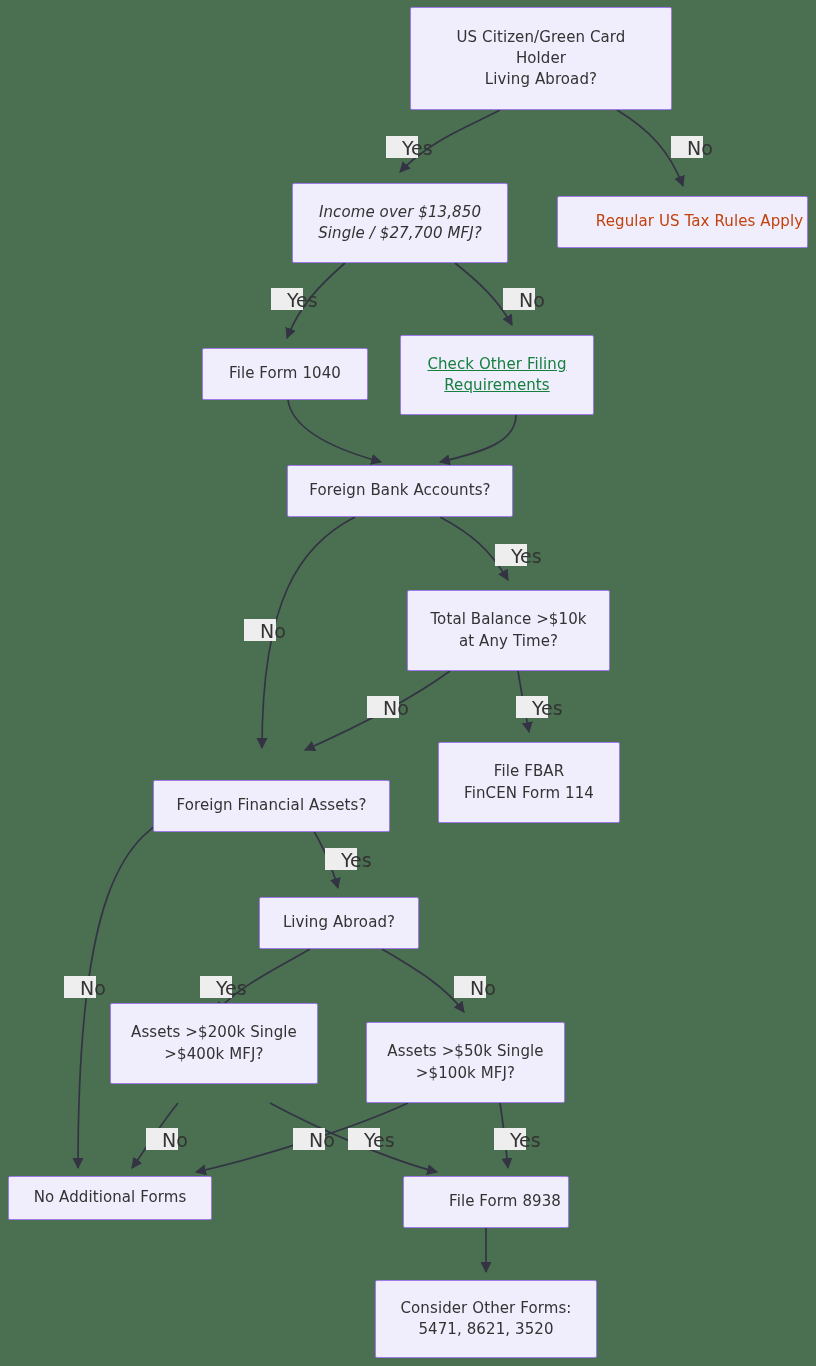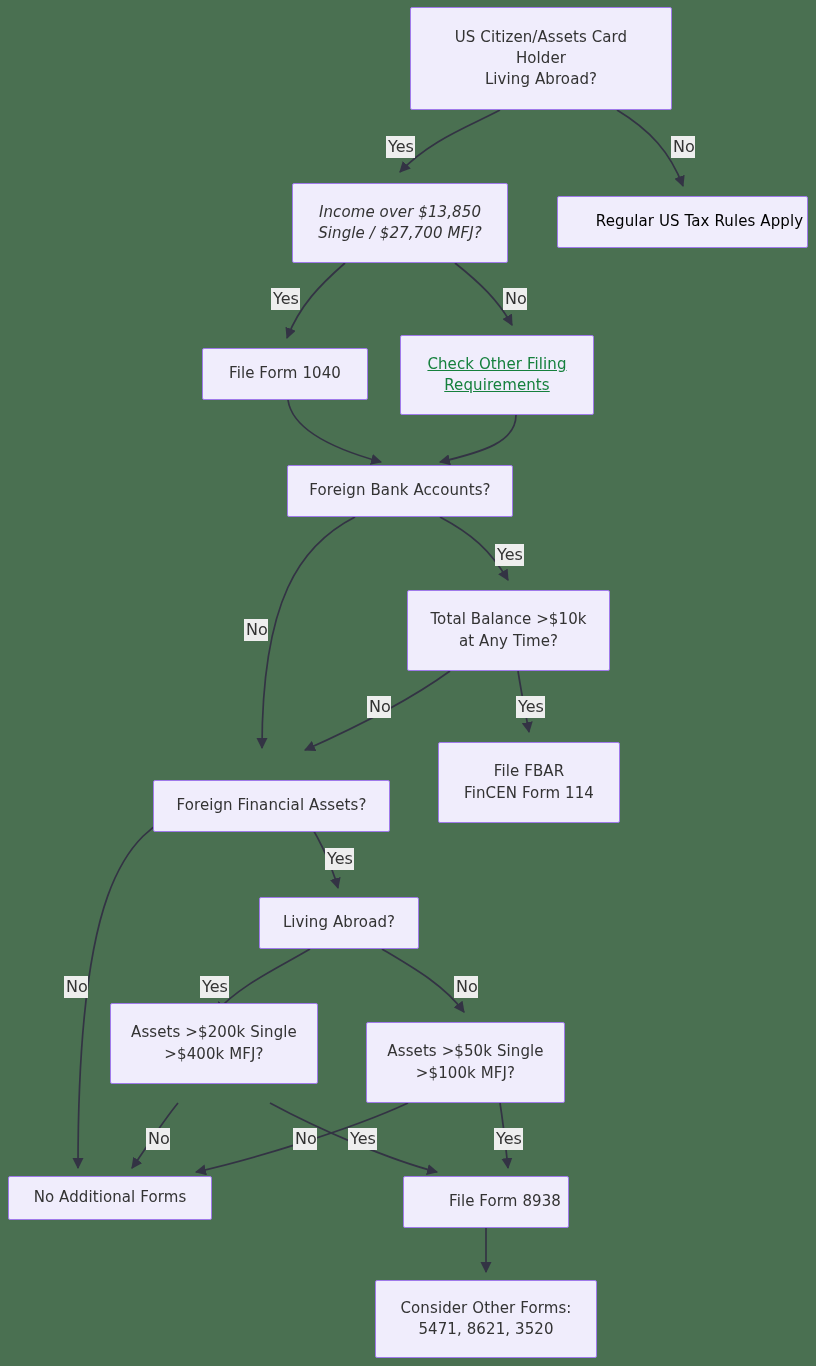"US Citizen/Assets Card" div.node { text: Citizen/Assets -> Citizen/Green }
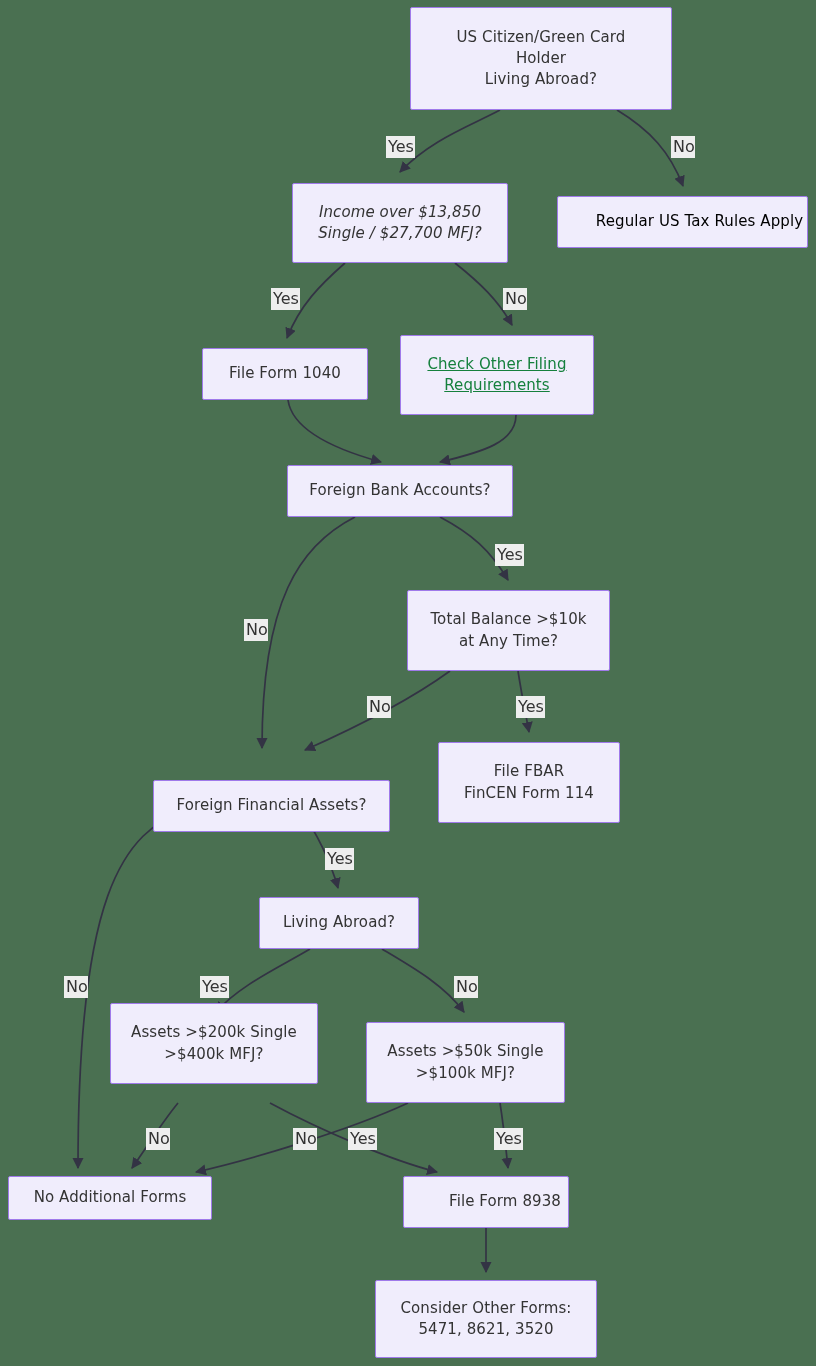"Yes" .edge-label { font-size: 16px -> 19px; padding: 1px 2px -> 1px 16px }
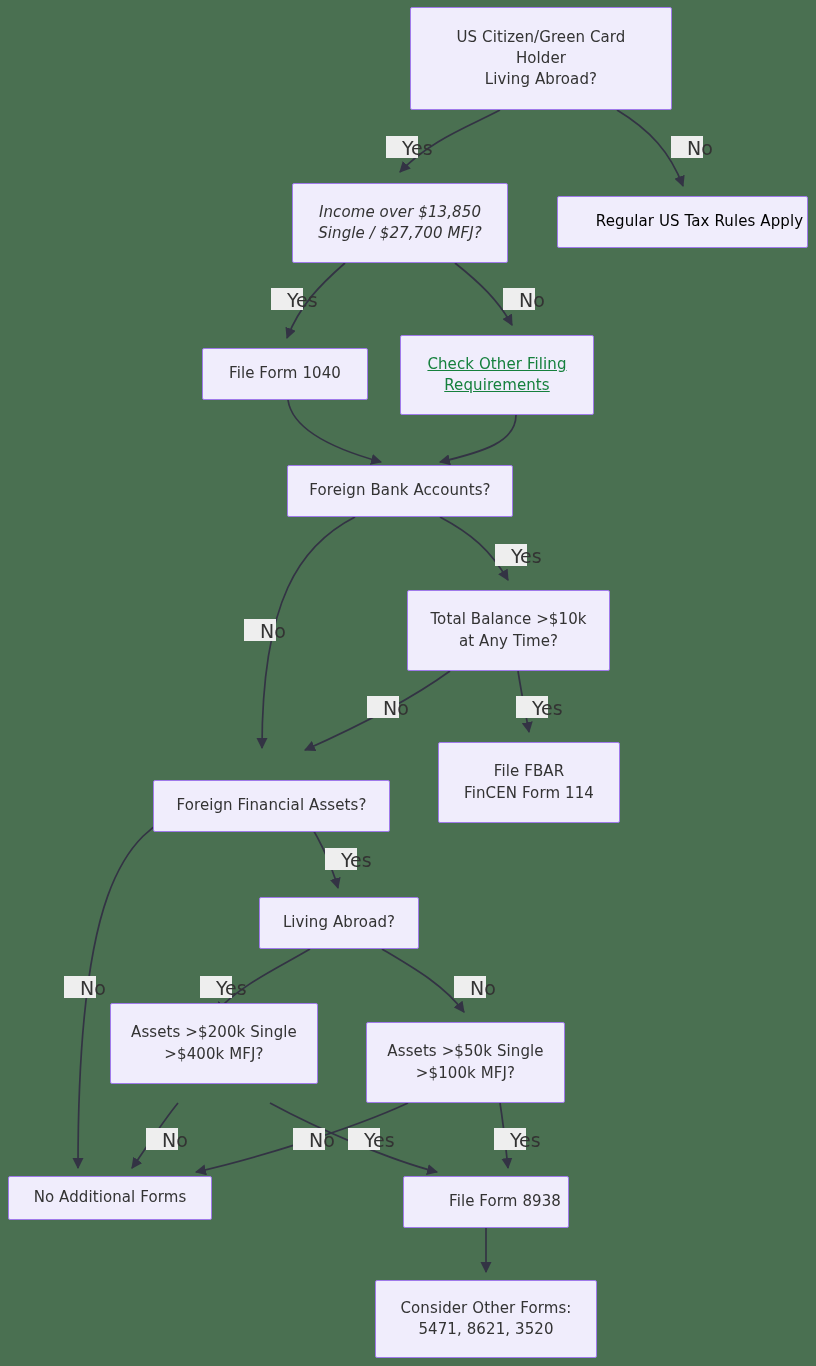"Regular US Tax Rules Apply" div.node { color: #000000 -> #c2410c }
